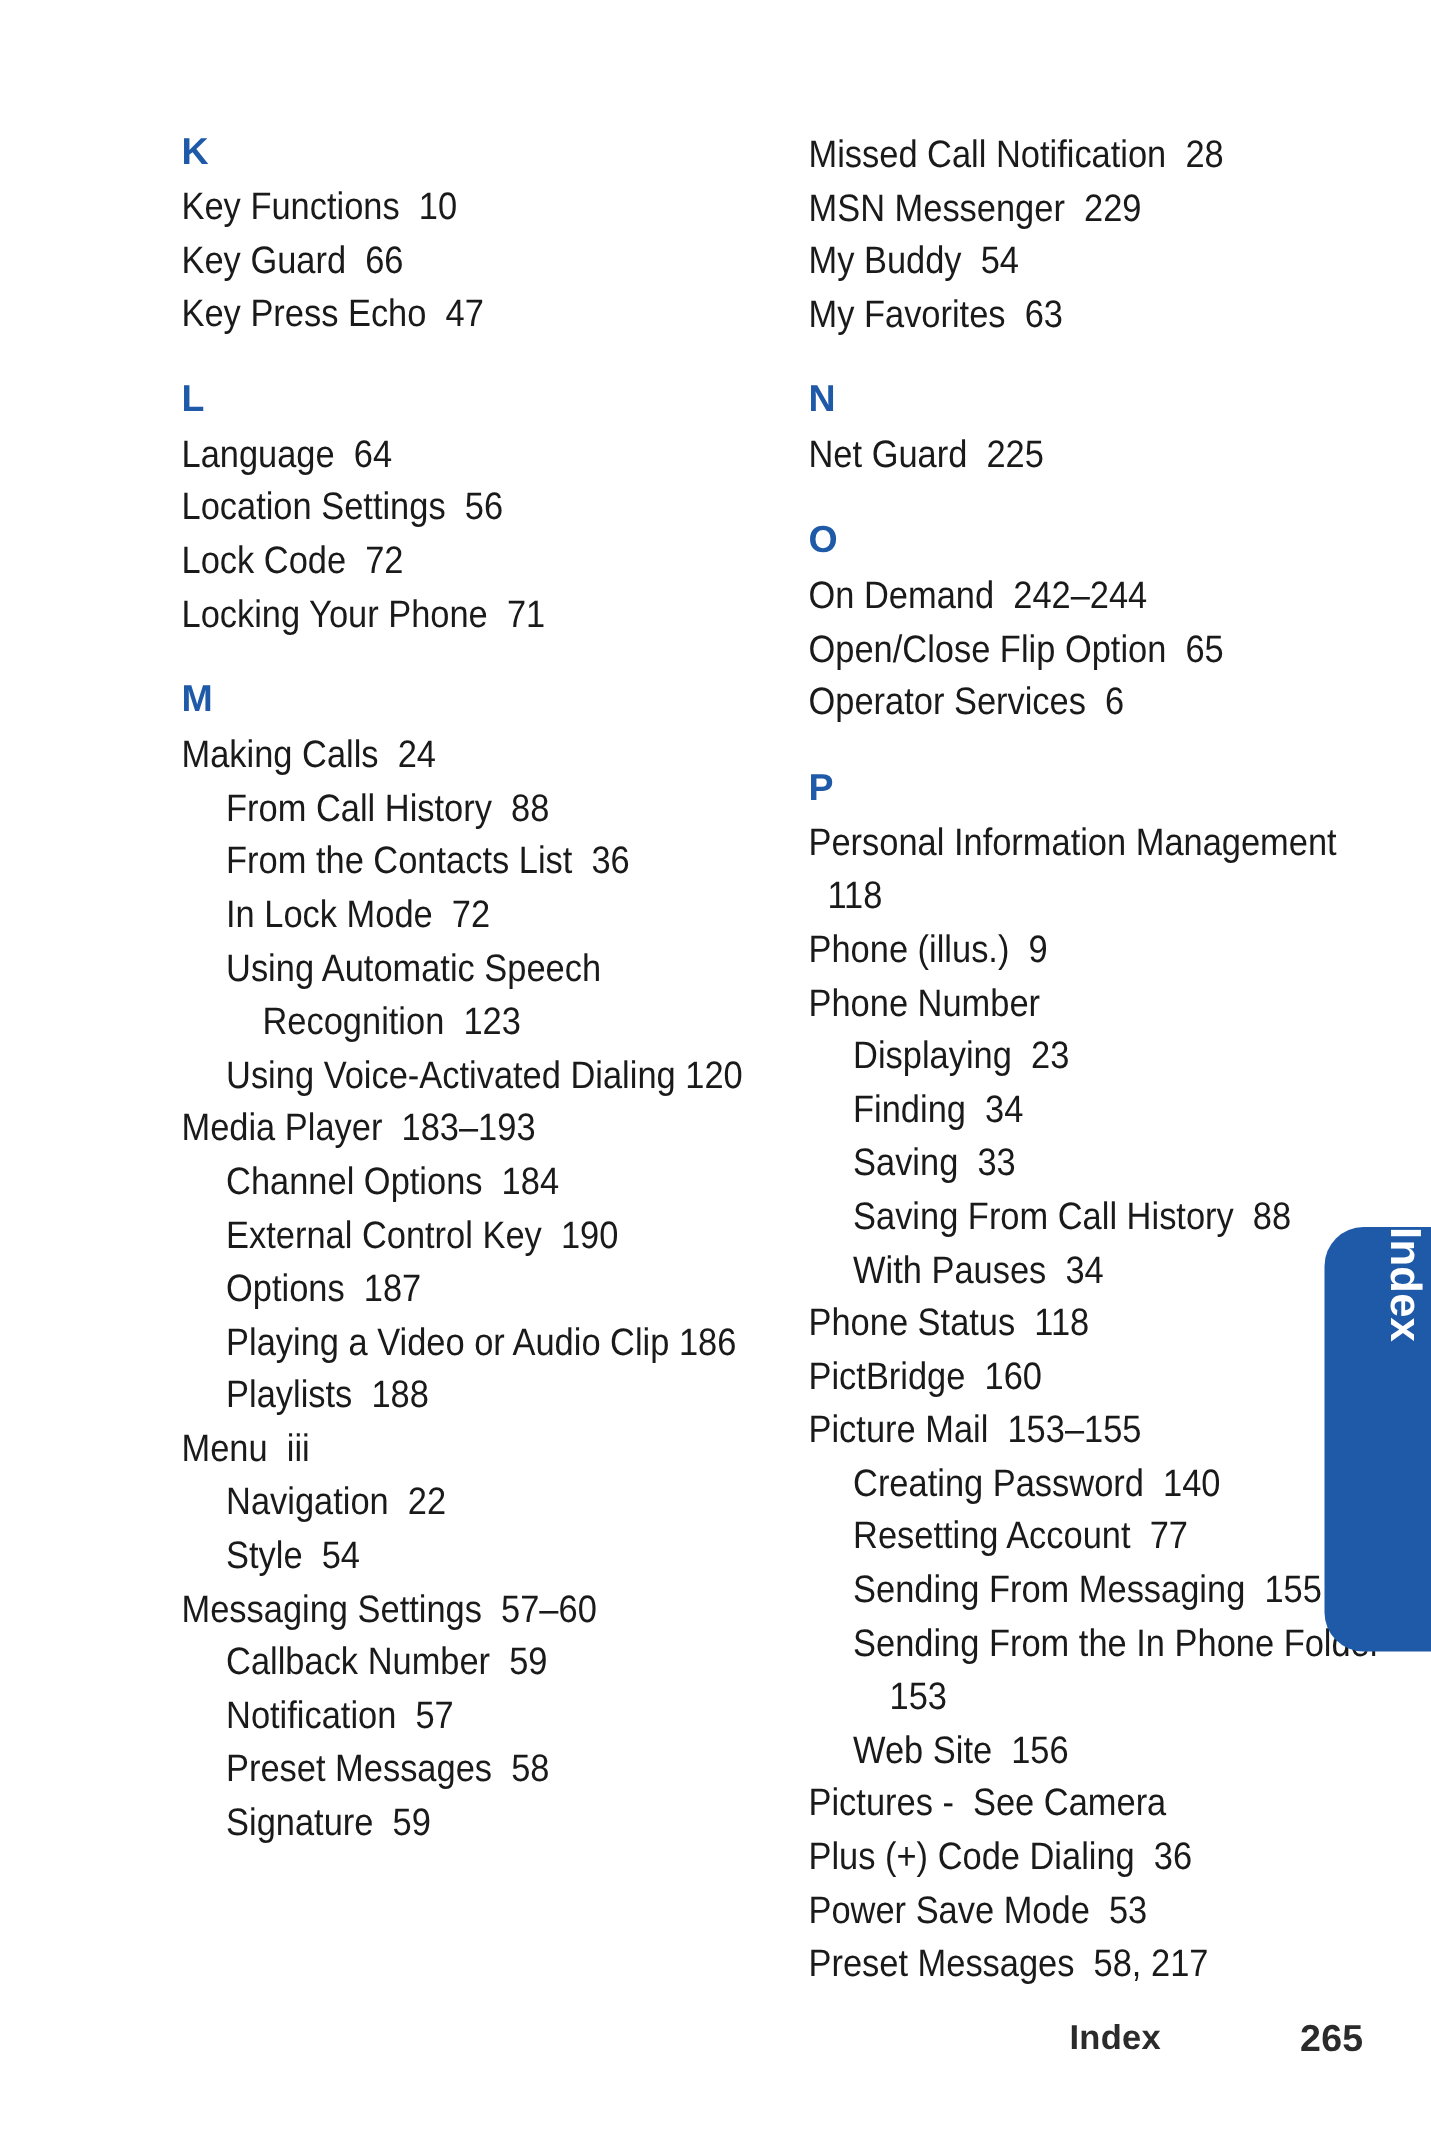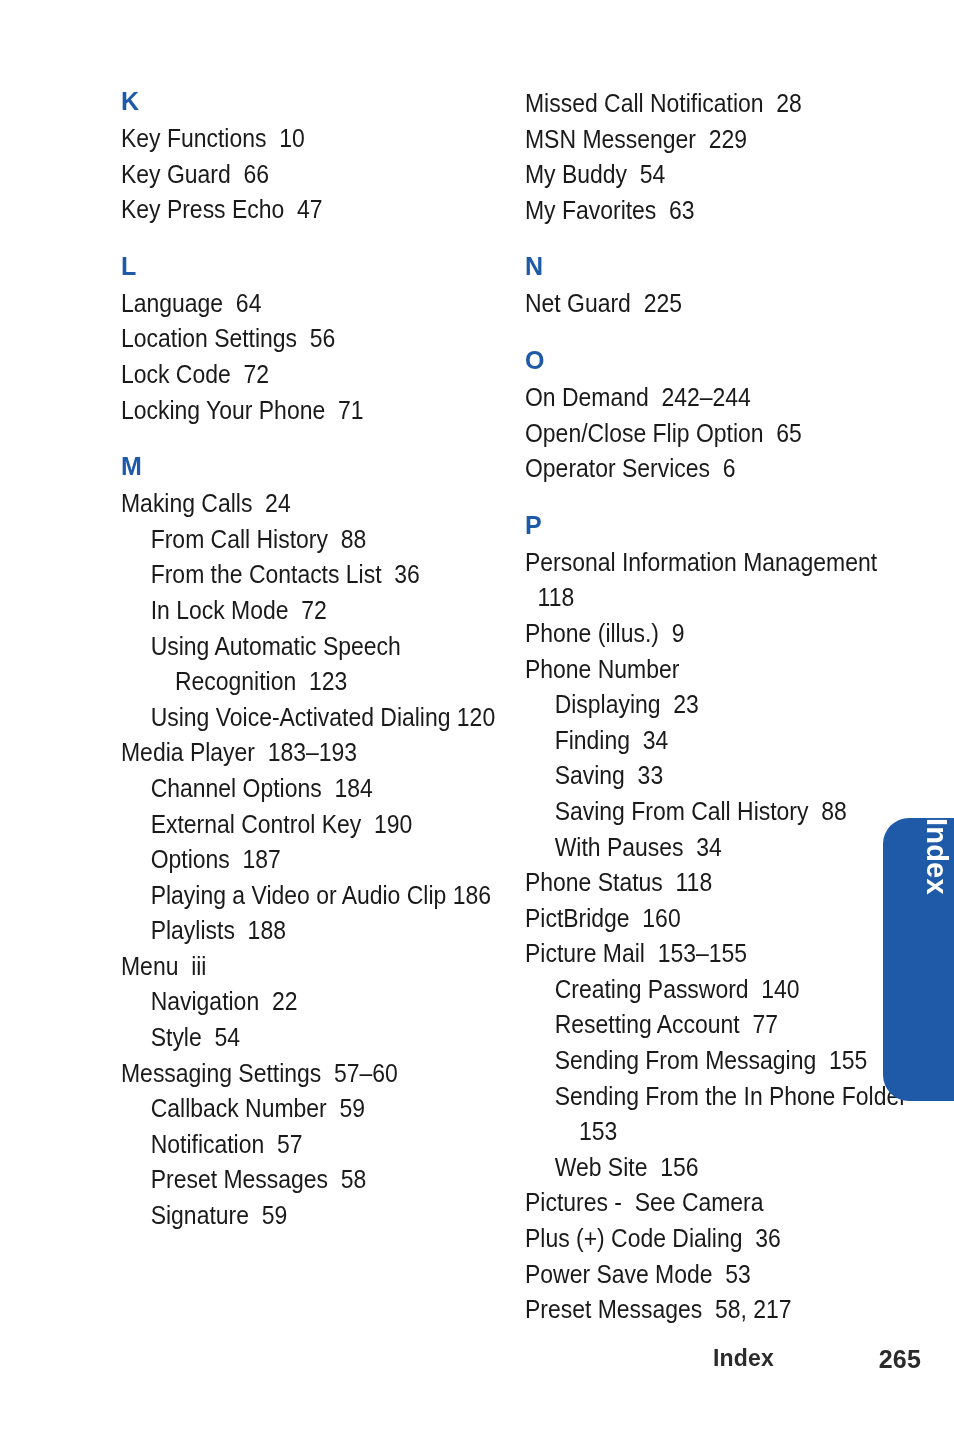"Missed Call Notification 28" #col-right { left: 525px -> 539px }
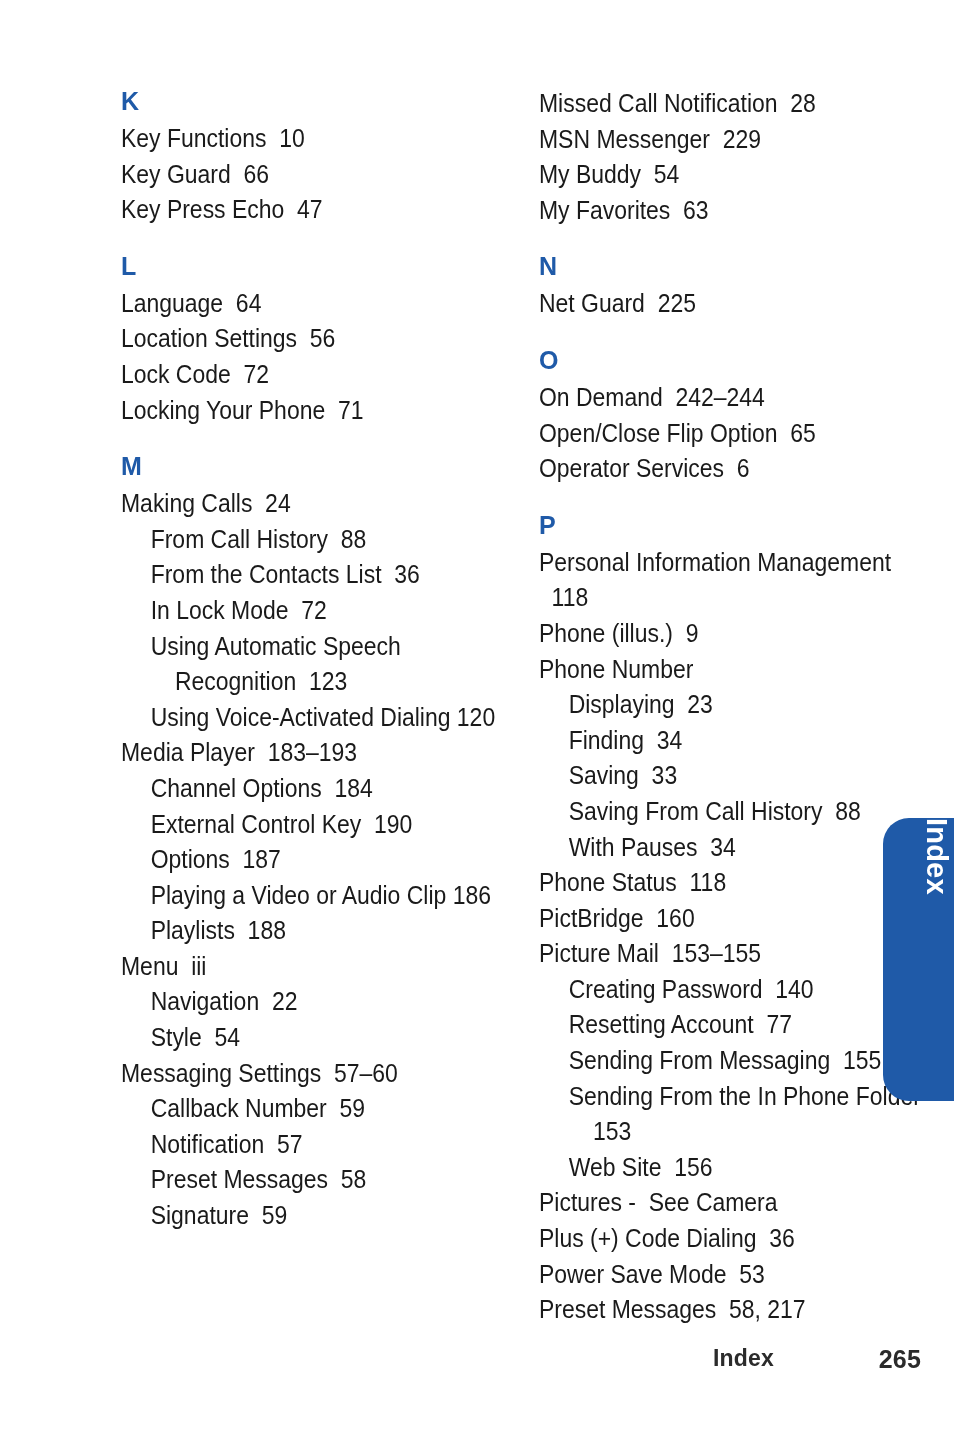"265" #footer-pageno { right: 33px -> 45px }
